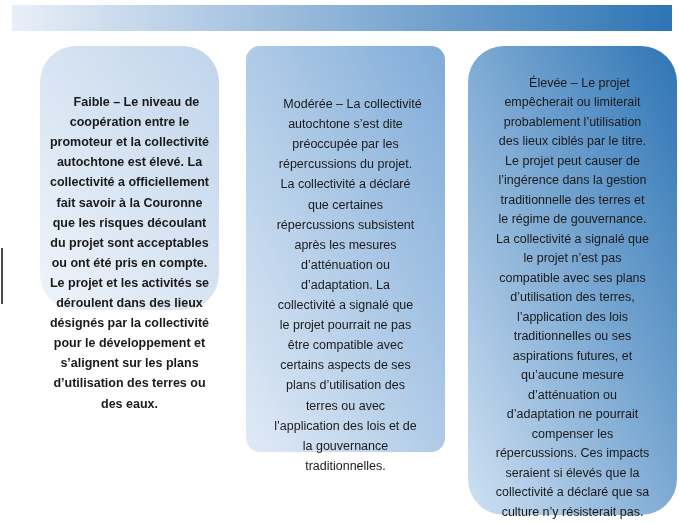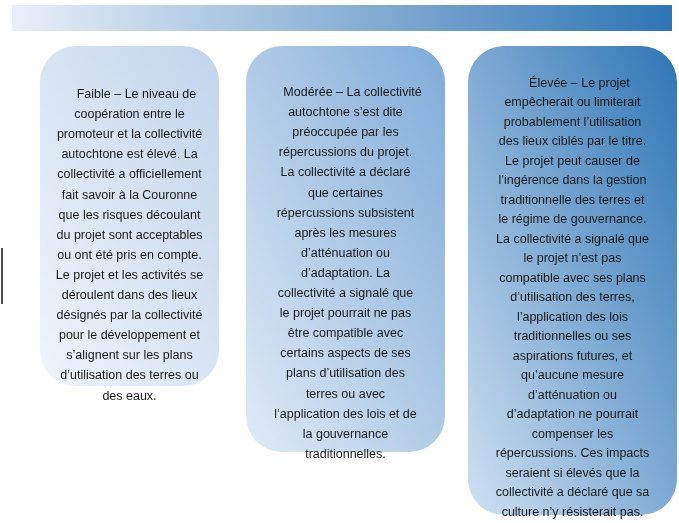"Faible – Le niveau de" .box-low { font-weight: none -> bold; height: 340px -> 264px; padding-top: 18px -> 26px }
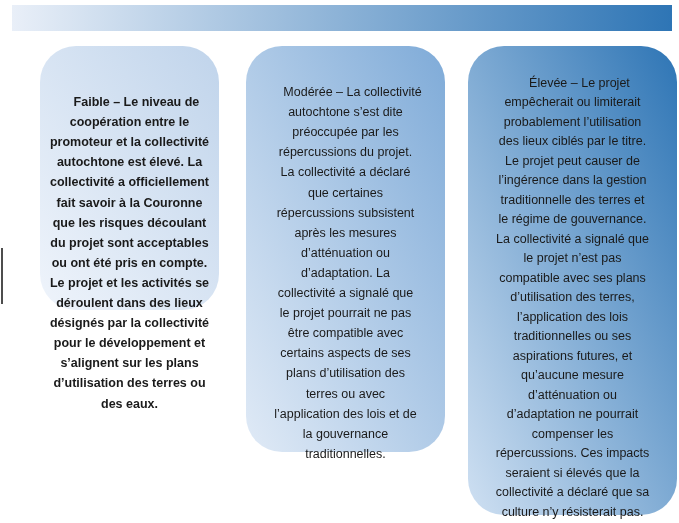"Modérée – La collectivité" .box-moderate { border-radius: none -> 14px; padding-top: 16px -> 28px }
